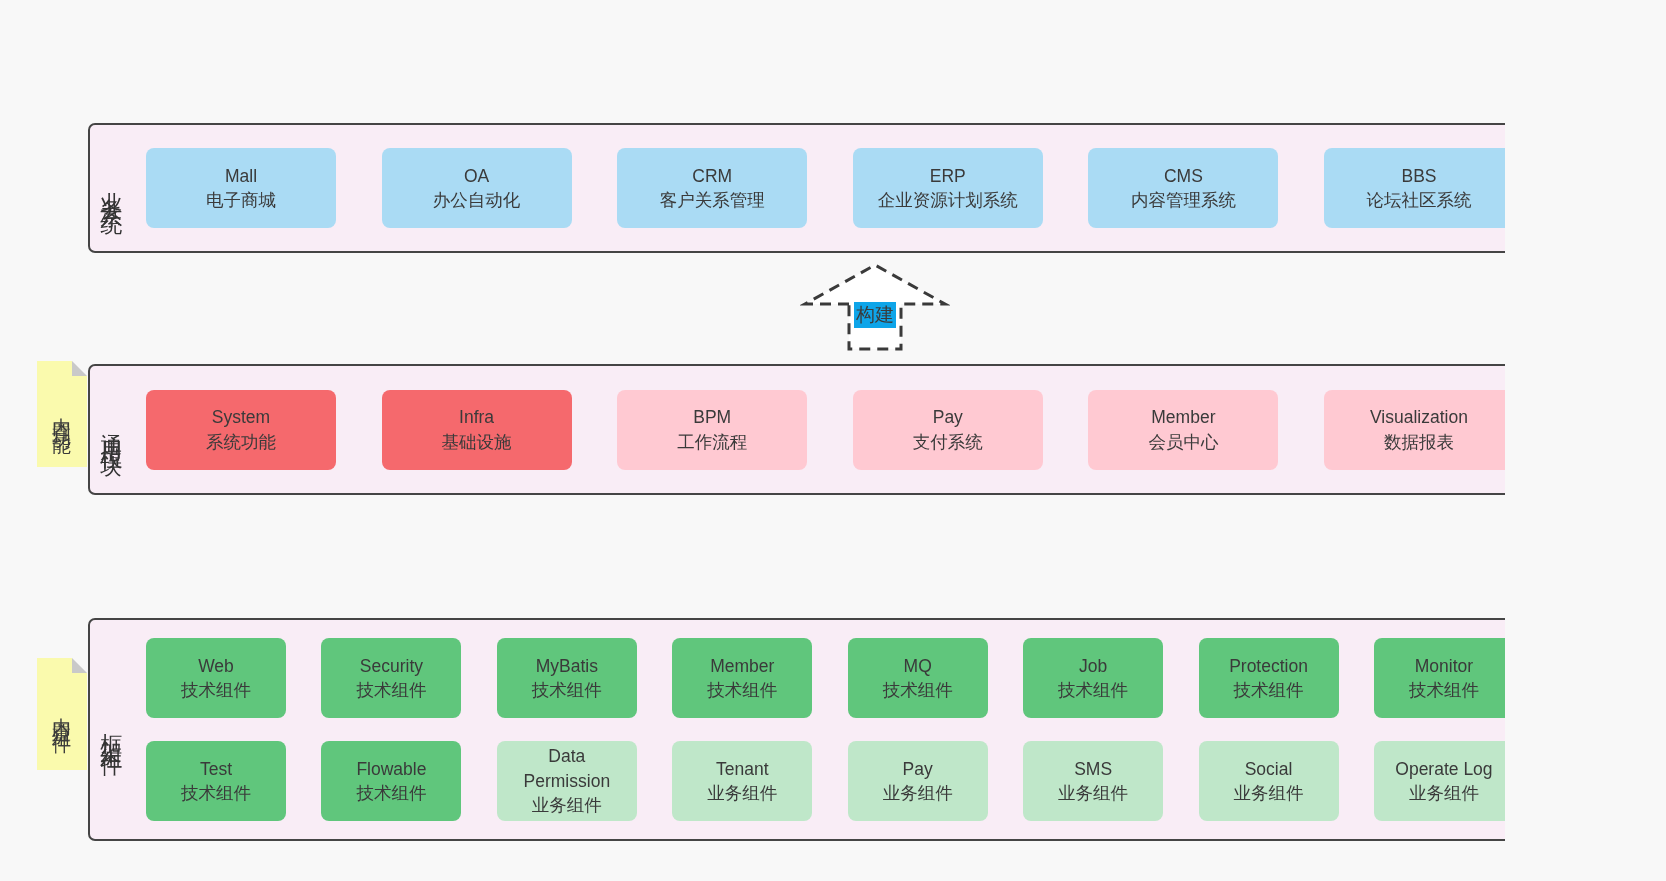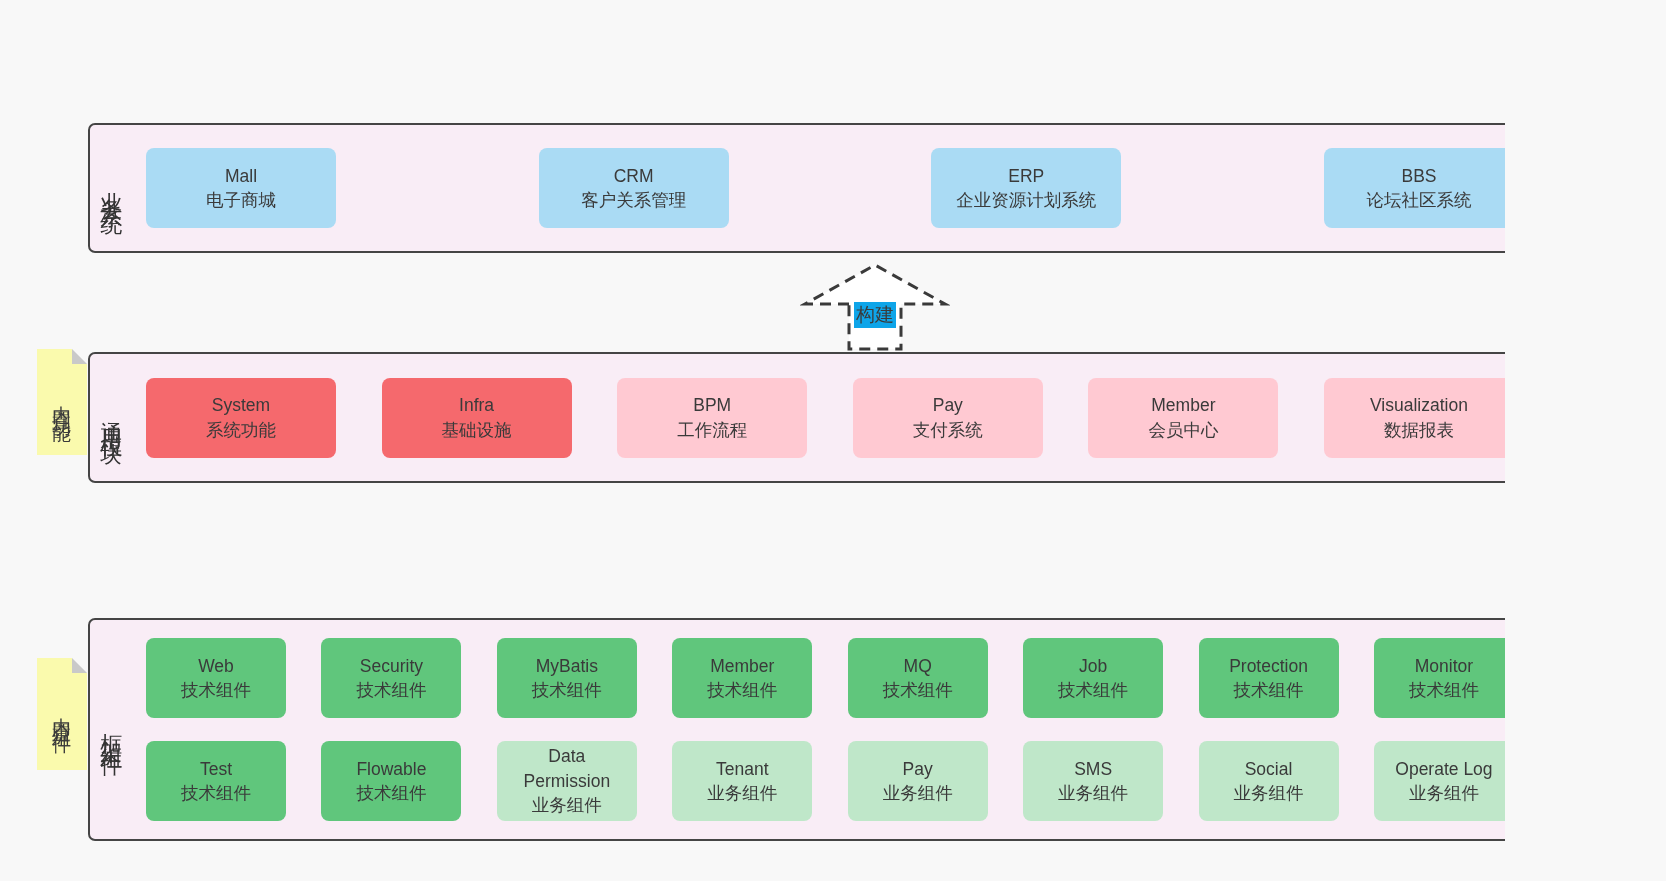"OA" div.box { html: none -> <div> <div>OA</div> <div>办公自动化</div> </div> }
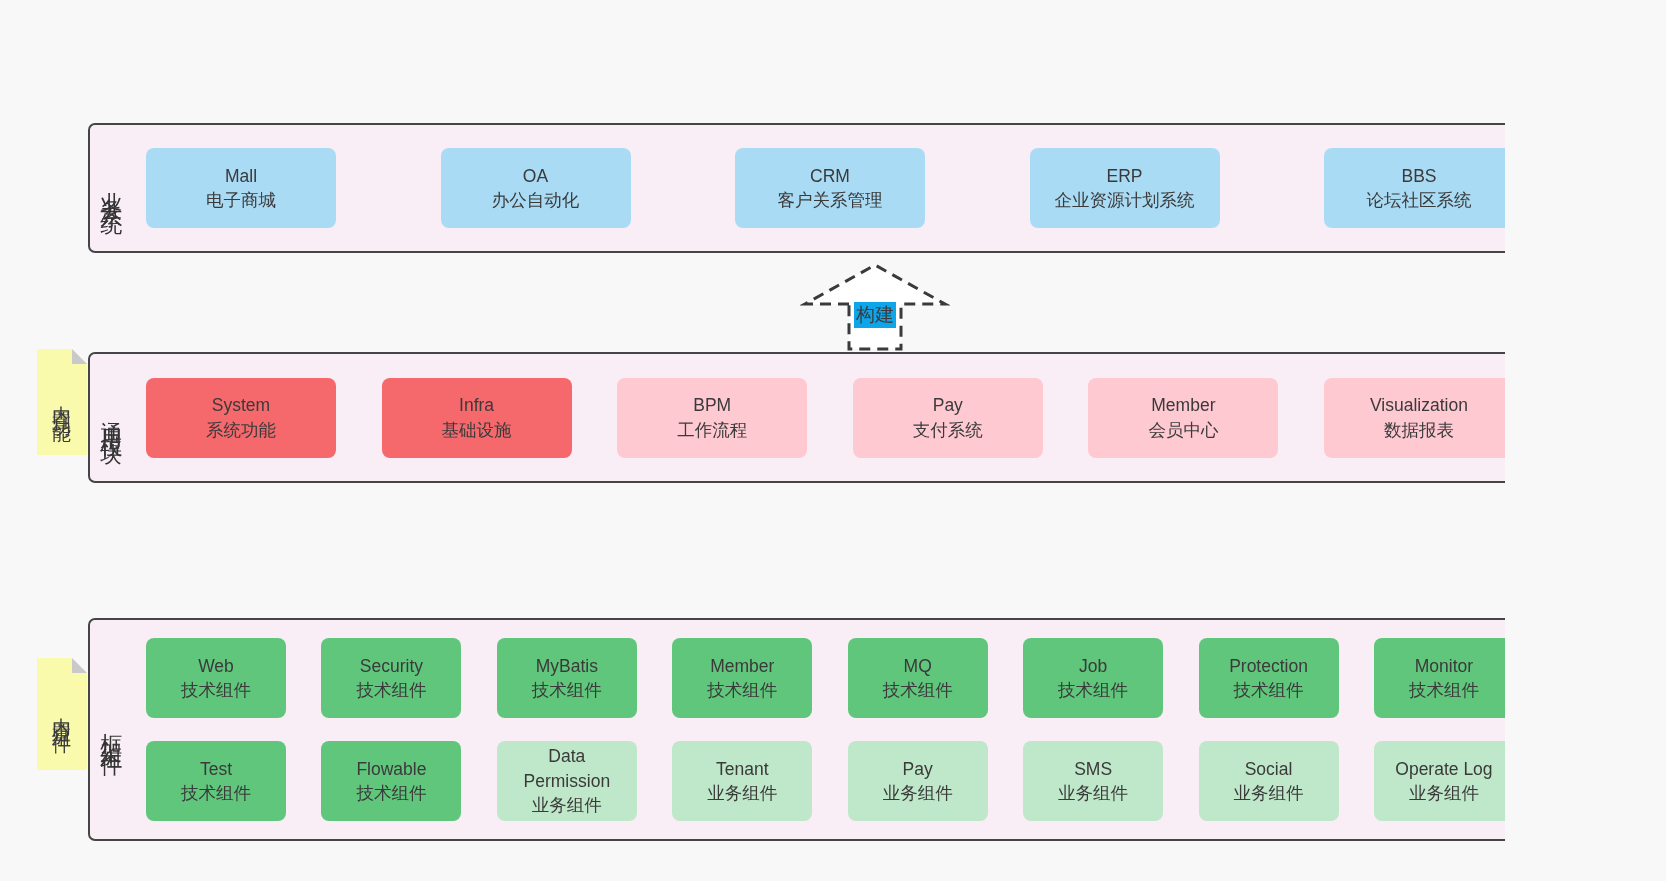"CMS" div.box { html: none -> <div> <div>CMS</div> <div>内容管理系统</div> </div> }
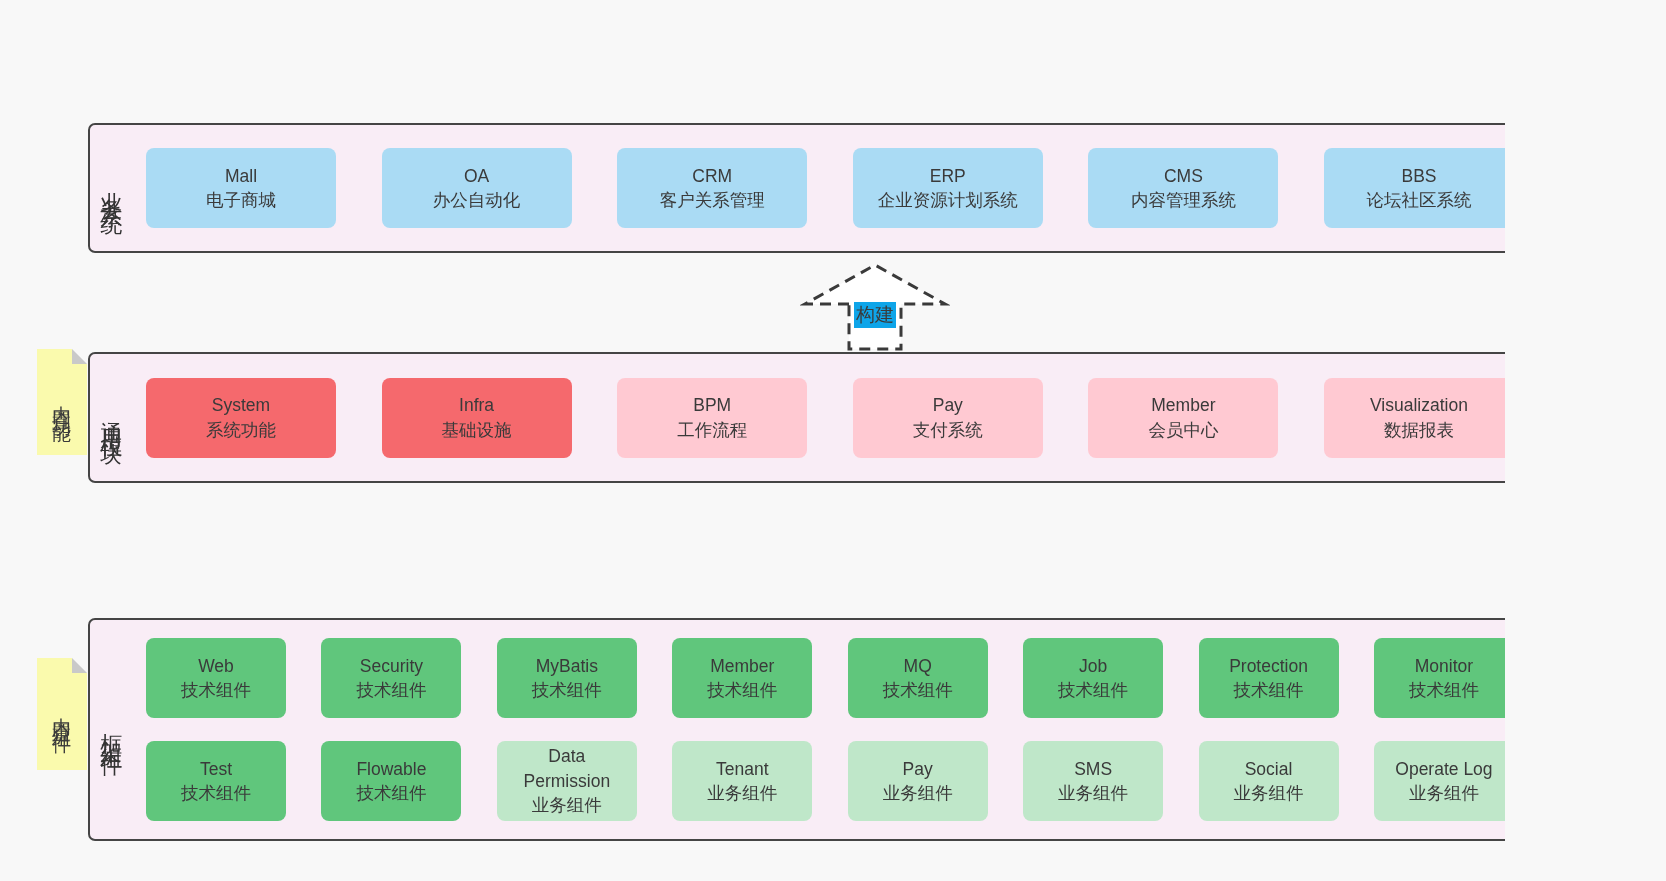"System" #layer-modules { top: 352px -> 364px }
